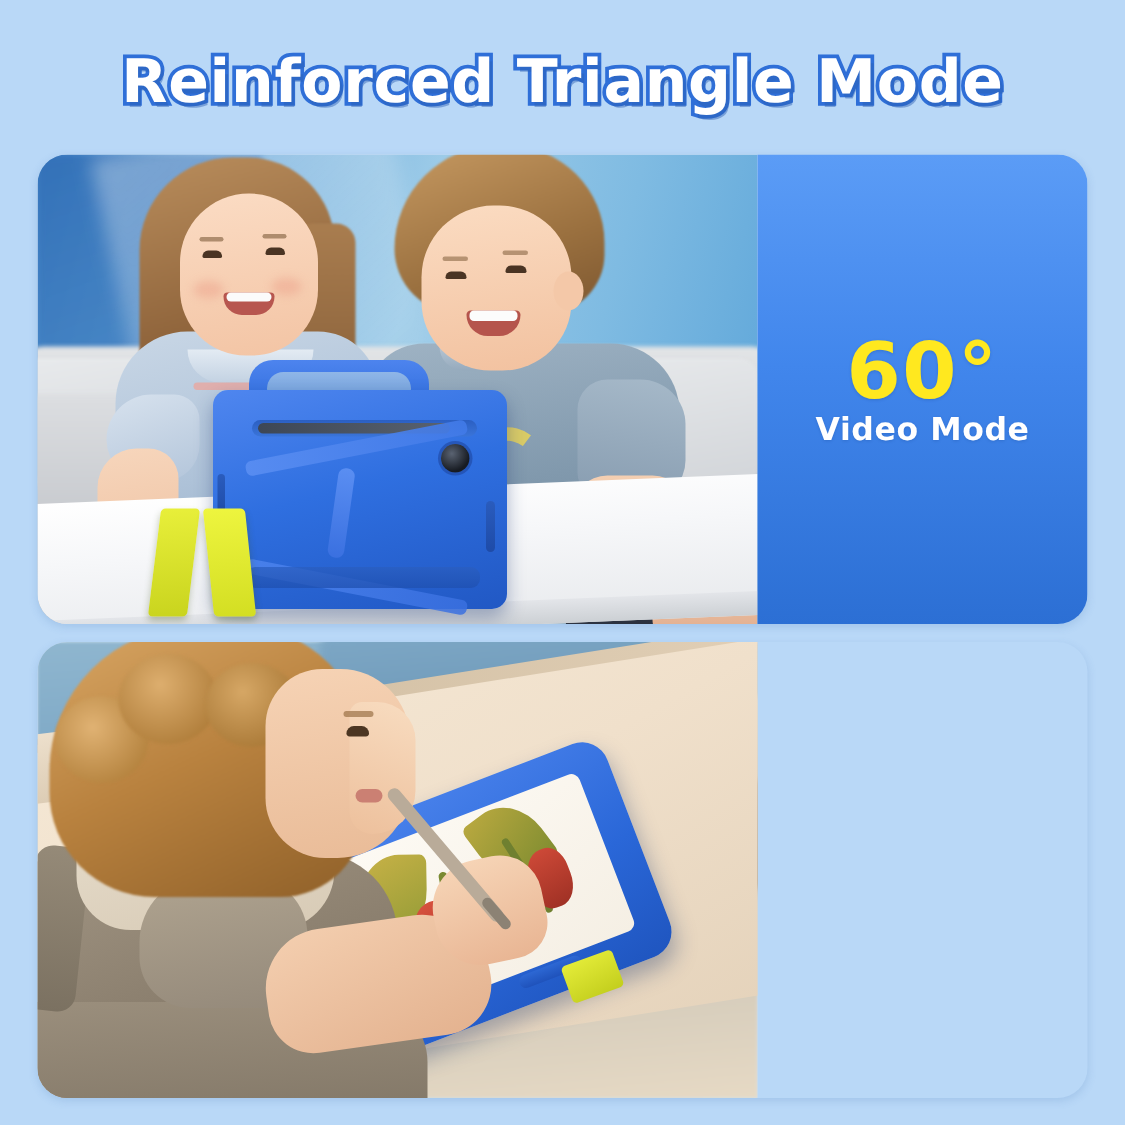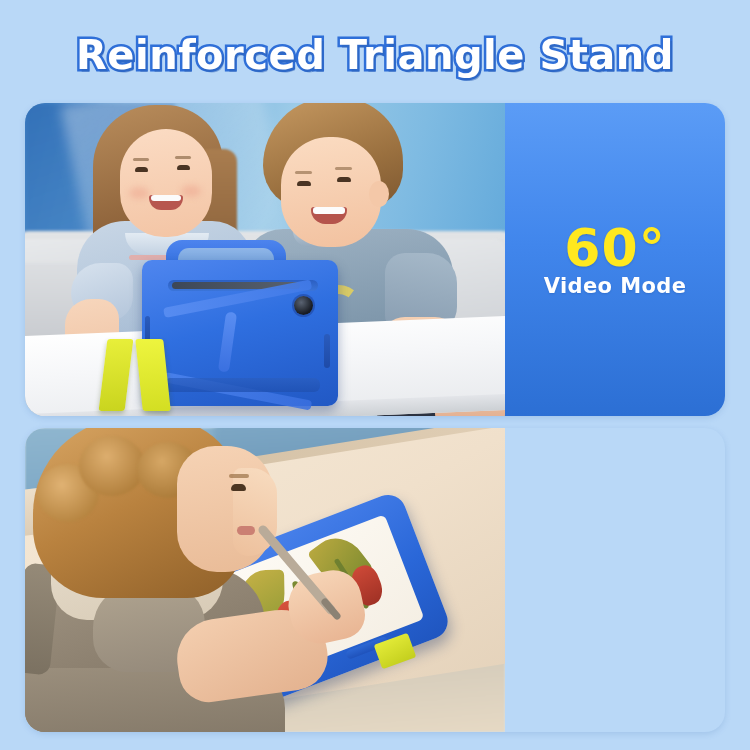"Reinforced Triangle Stand" div.title { text: Stand -> Mode }
